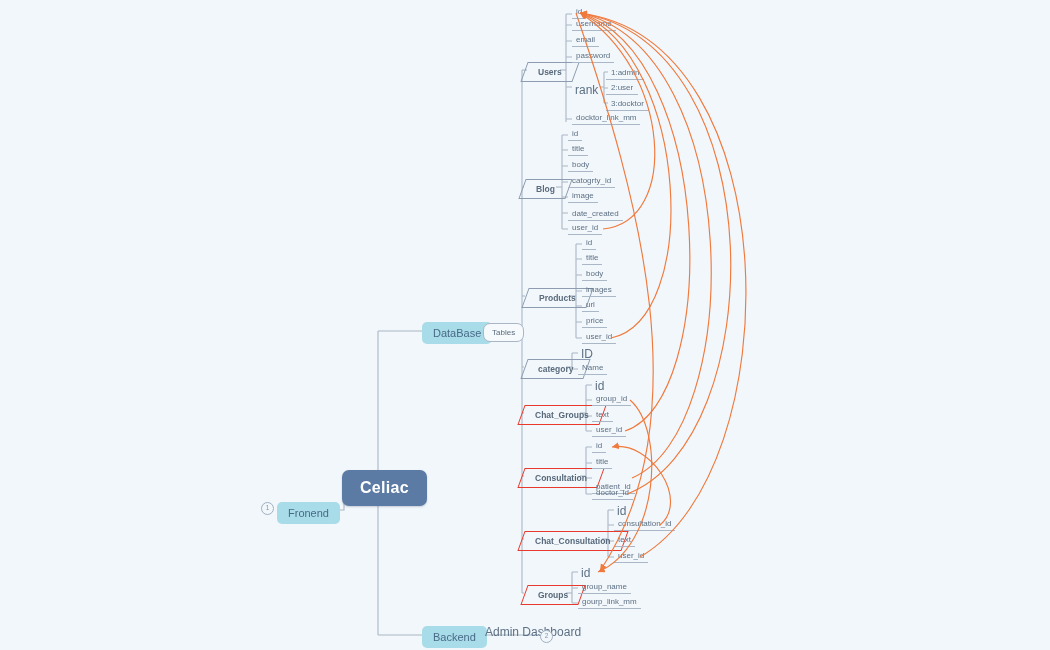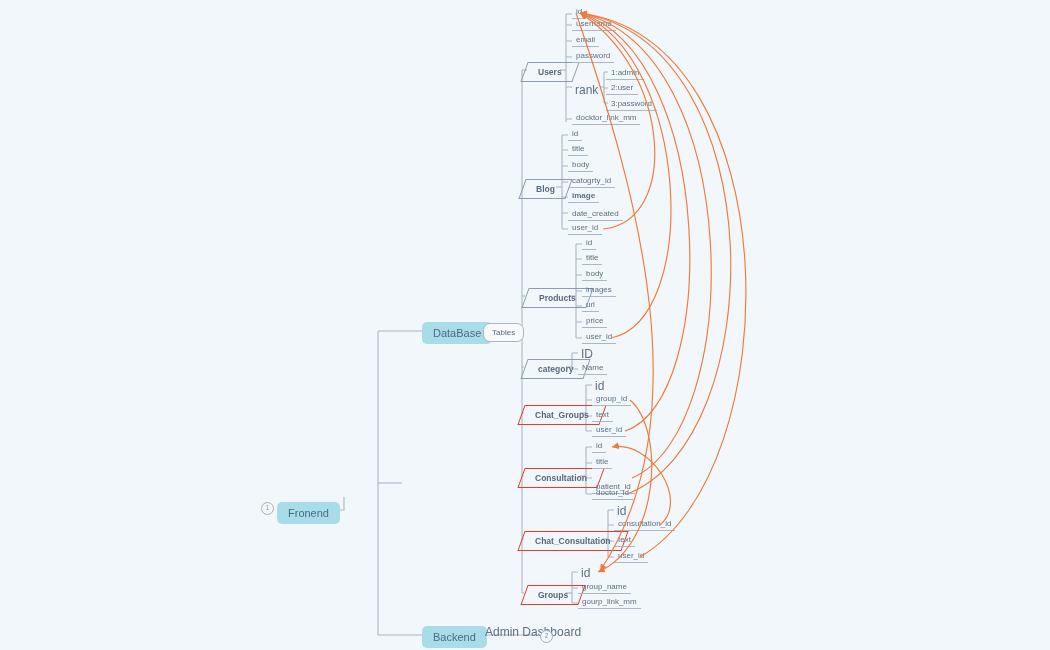"3:password" div.node { text: 3:password -> 3:docktor }
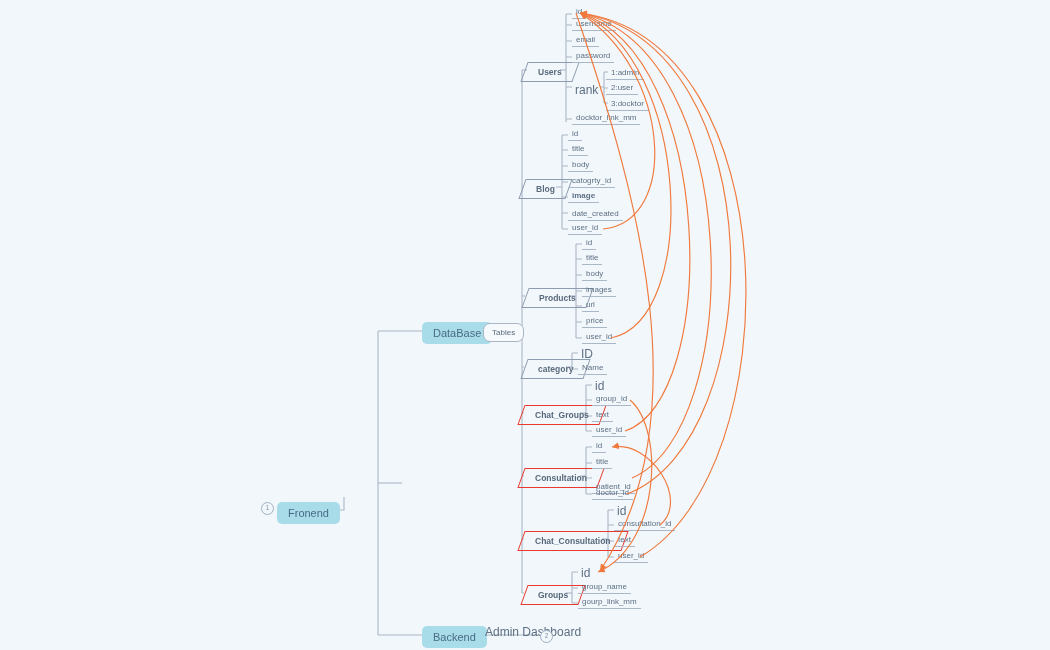"image" div.node { font-weight: bold -> none }
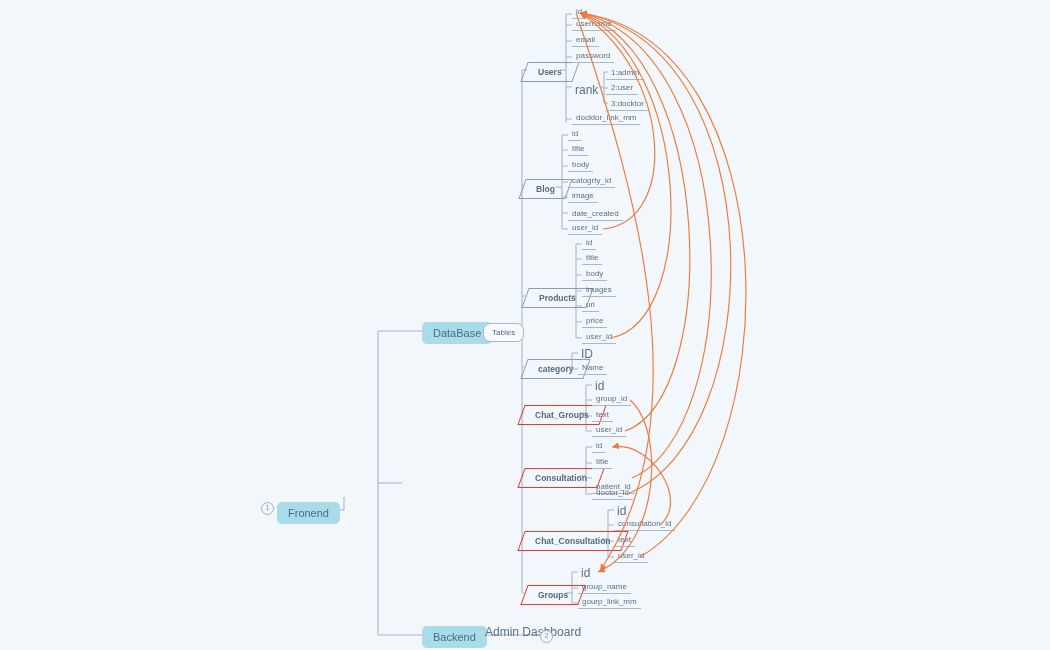"Celiac" div.node { html: none -> <div> <span>Celiac</span> </div> }
